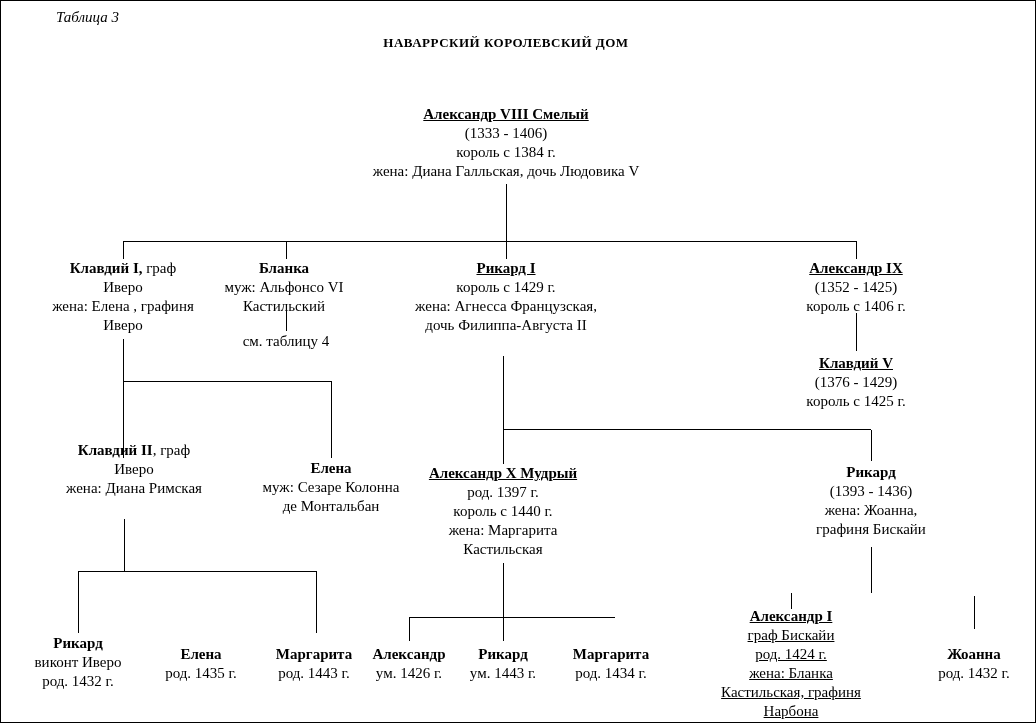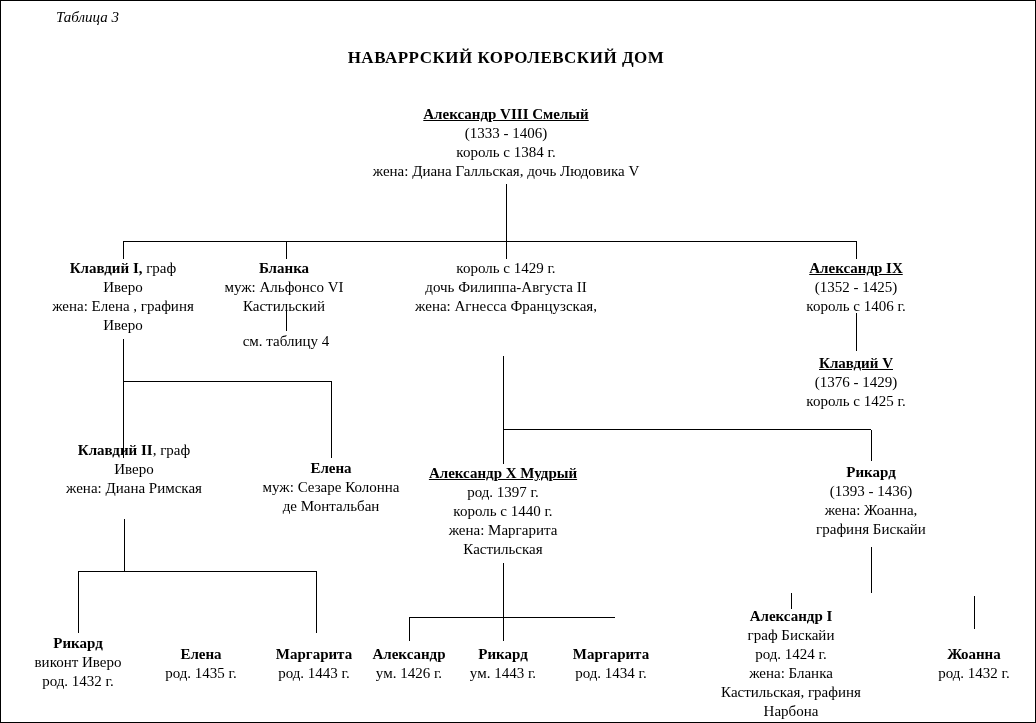"НАВАРРСКИЙ КОРОЛЕВСКИЙ ДОМ" .doc-title { font-size: 17px -> 13px; top: 47px -> 34px }
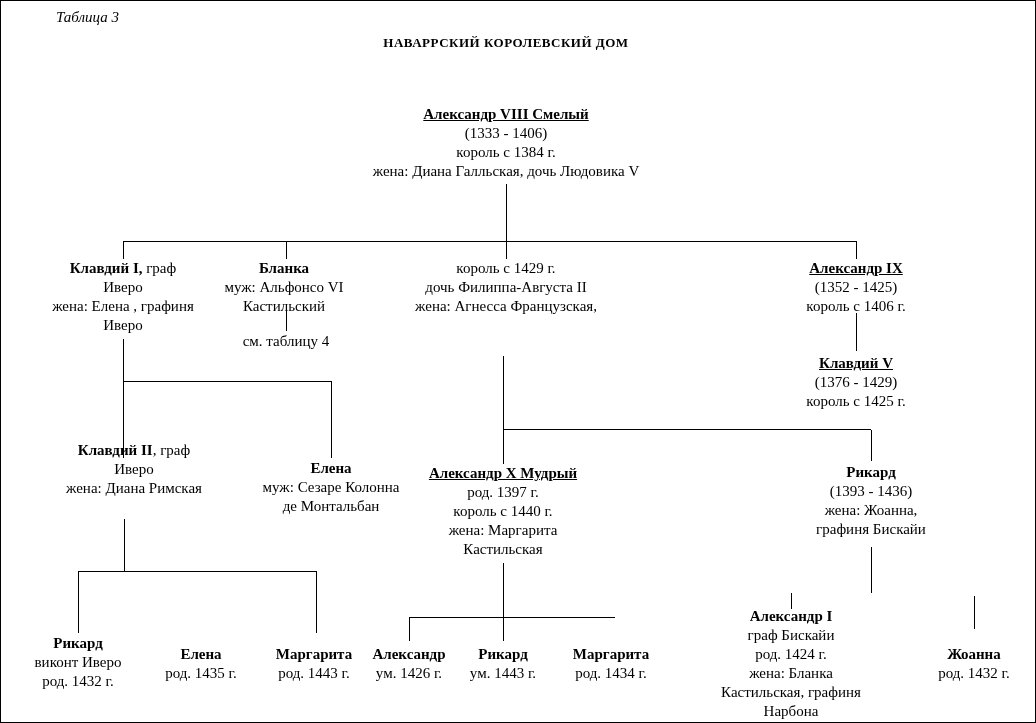"Рикард I" div { html: none -> <div><span>Рикард I</span></div> }
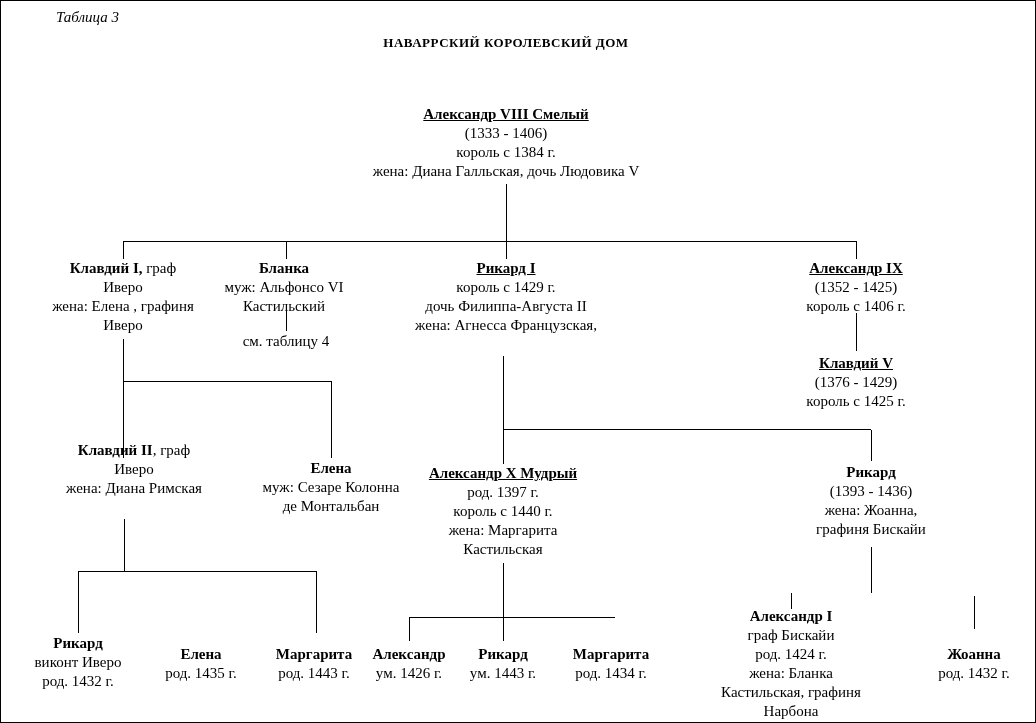"дочь Филиппа-Августа II" div { order: before "жена: Агнесса Французская," -> after "жена: Агнесса Французская," }
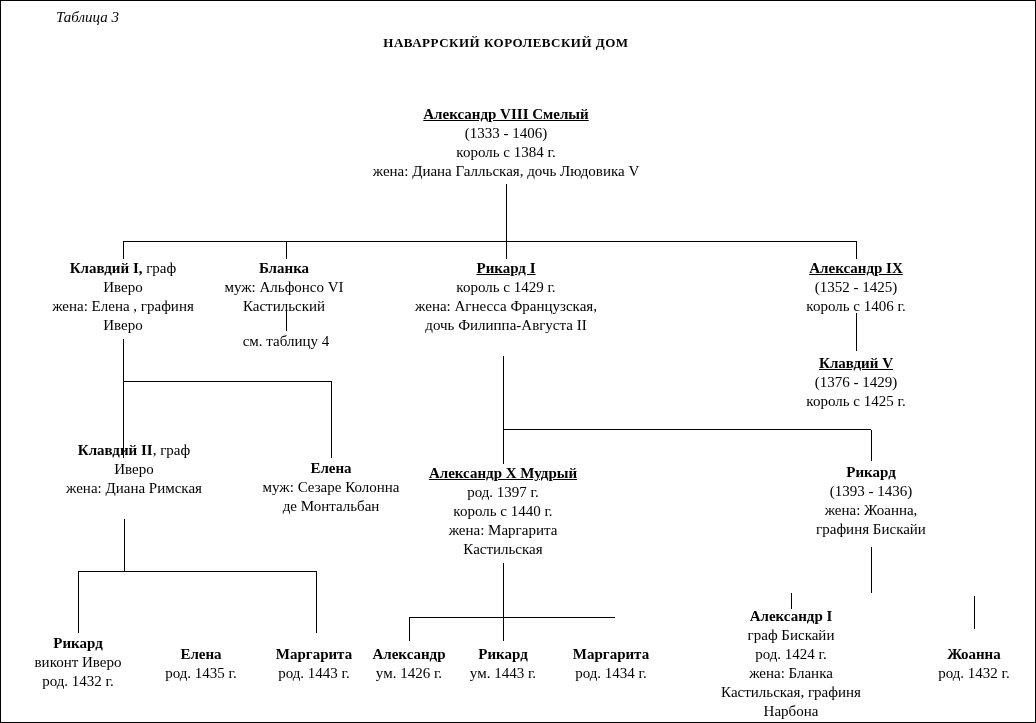"Александр I" div.node { text-decoration: none -> underline }
